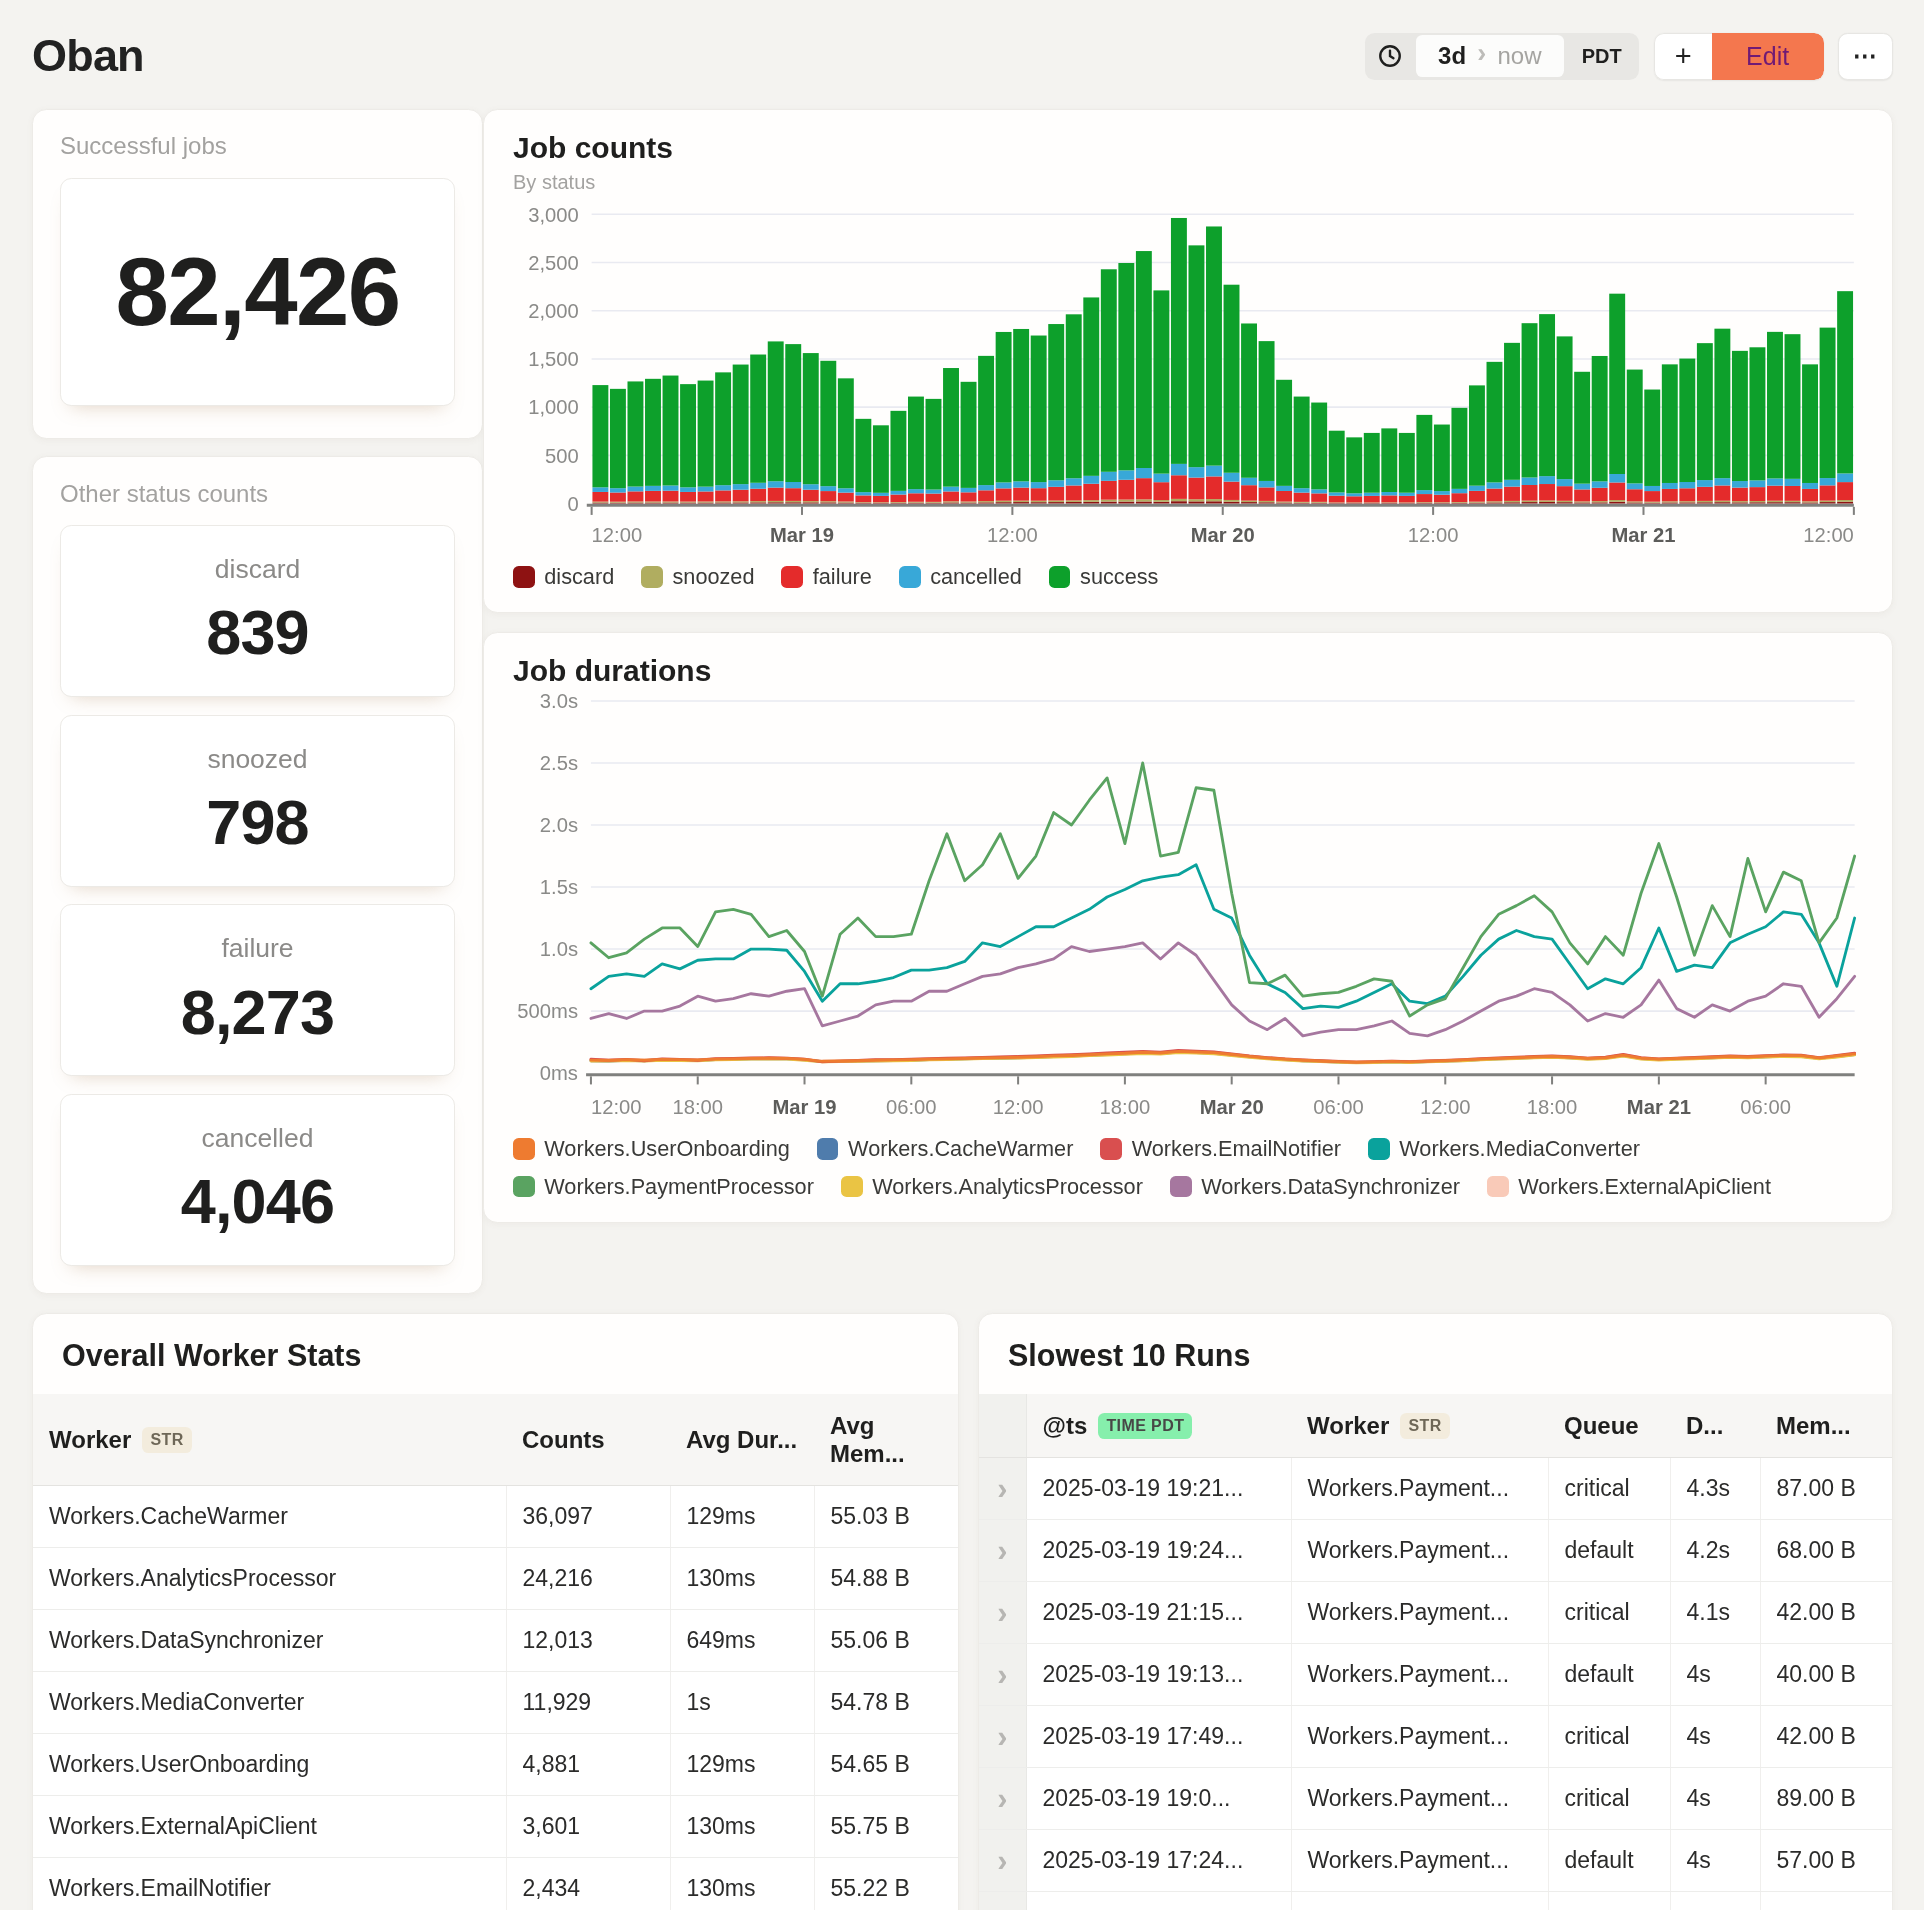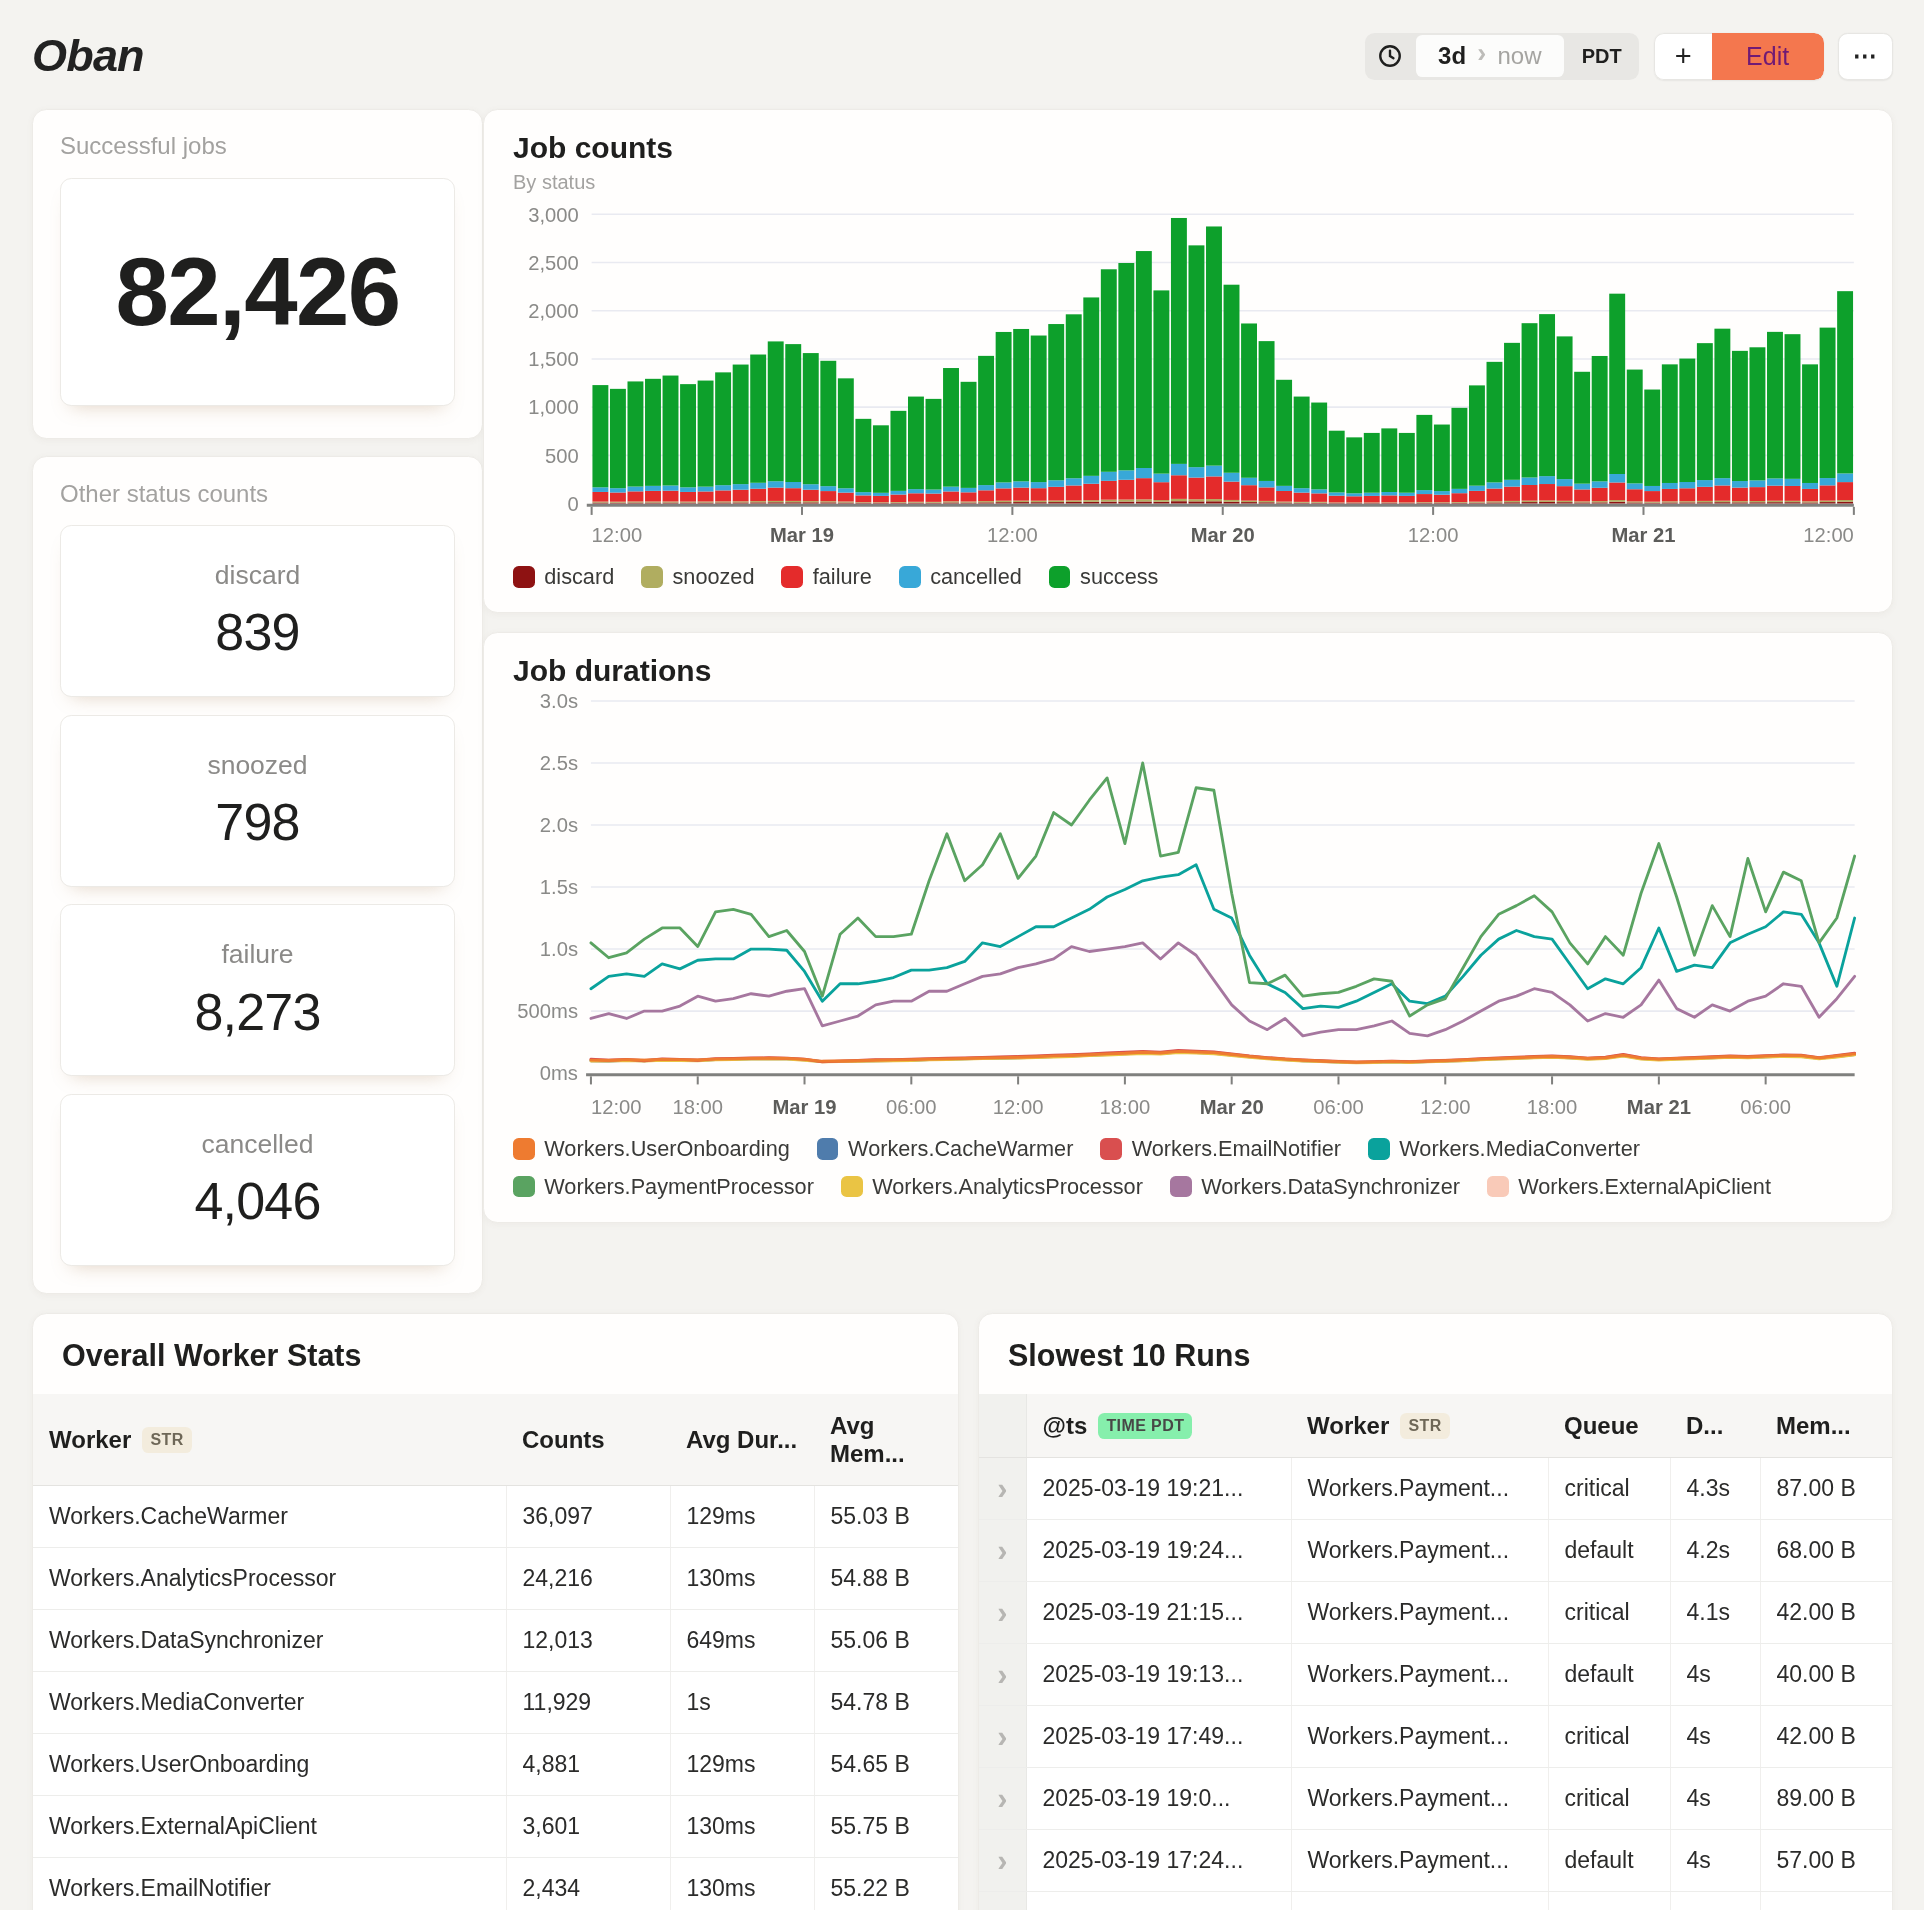"Oban" .topbar h1 { font-style: italic -> none }
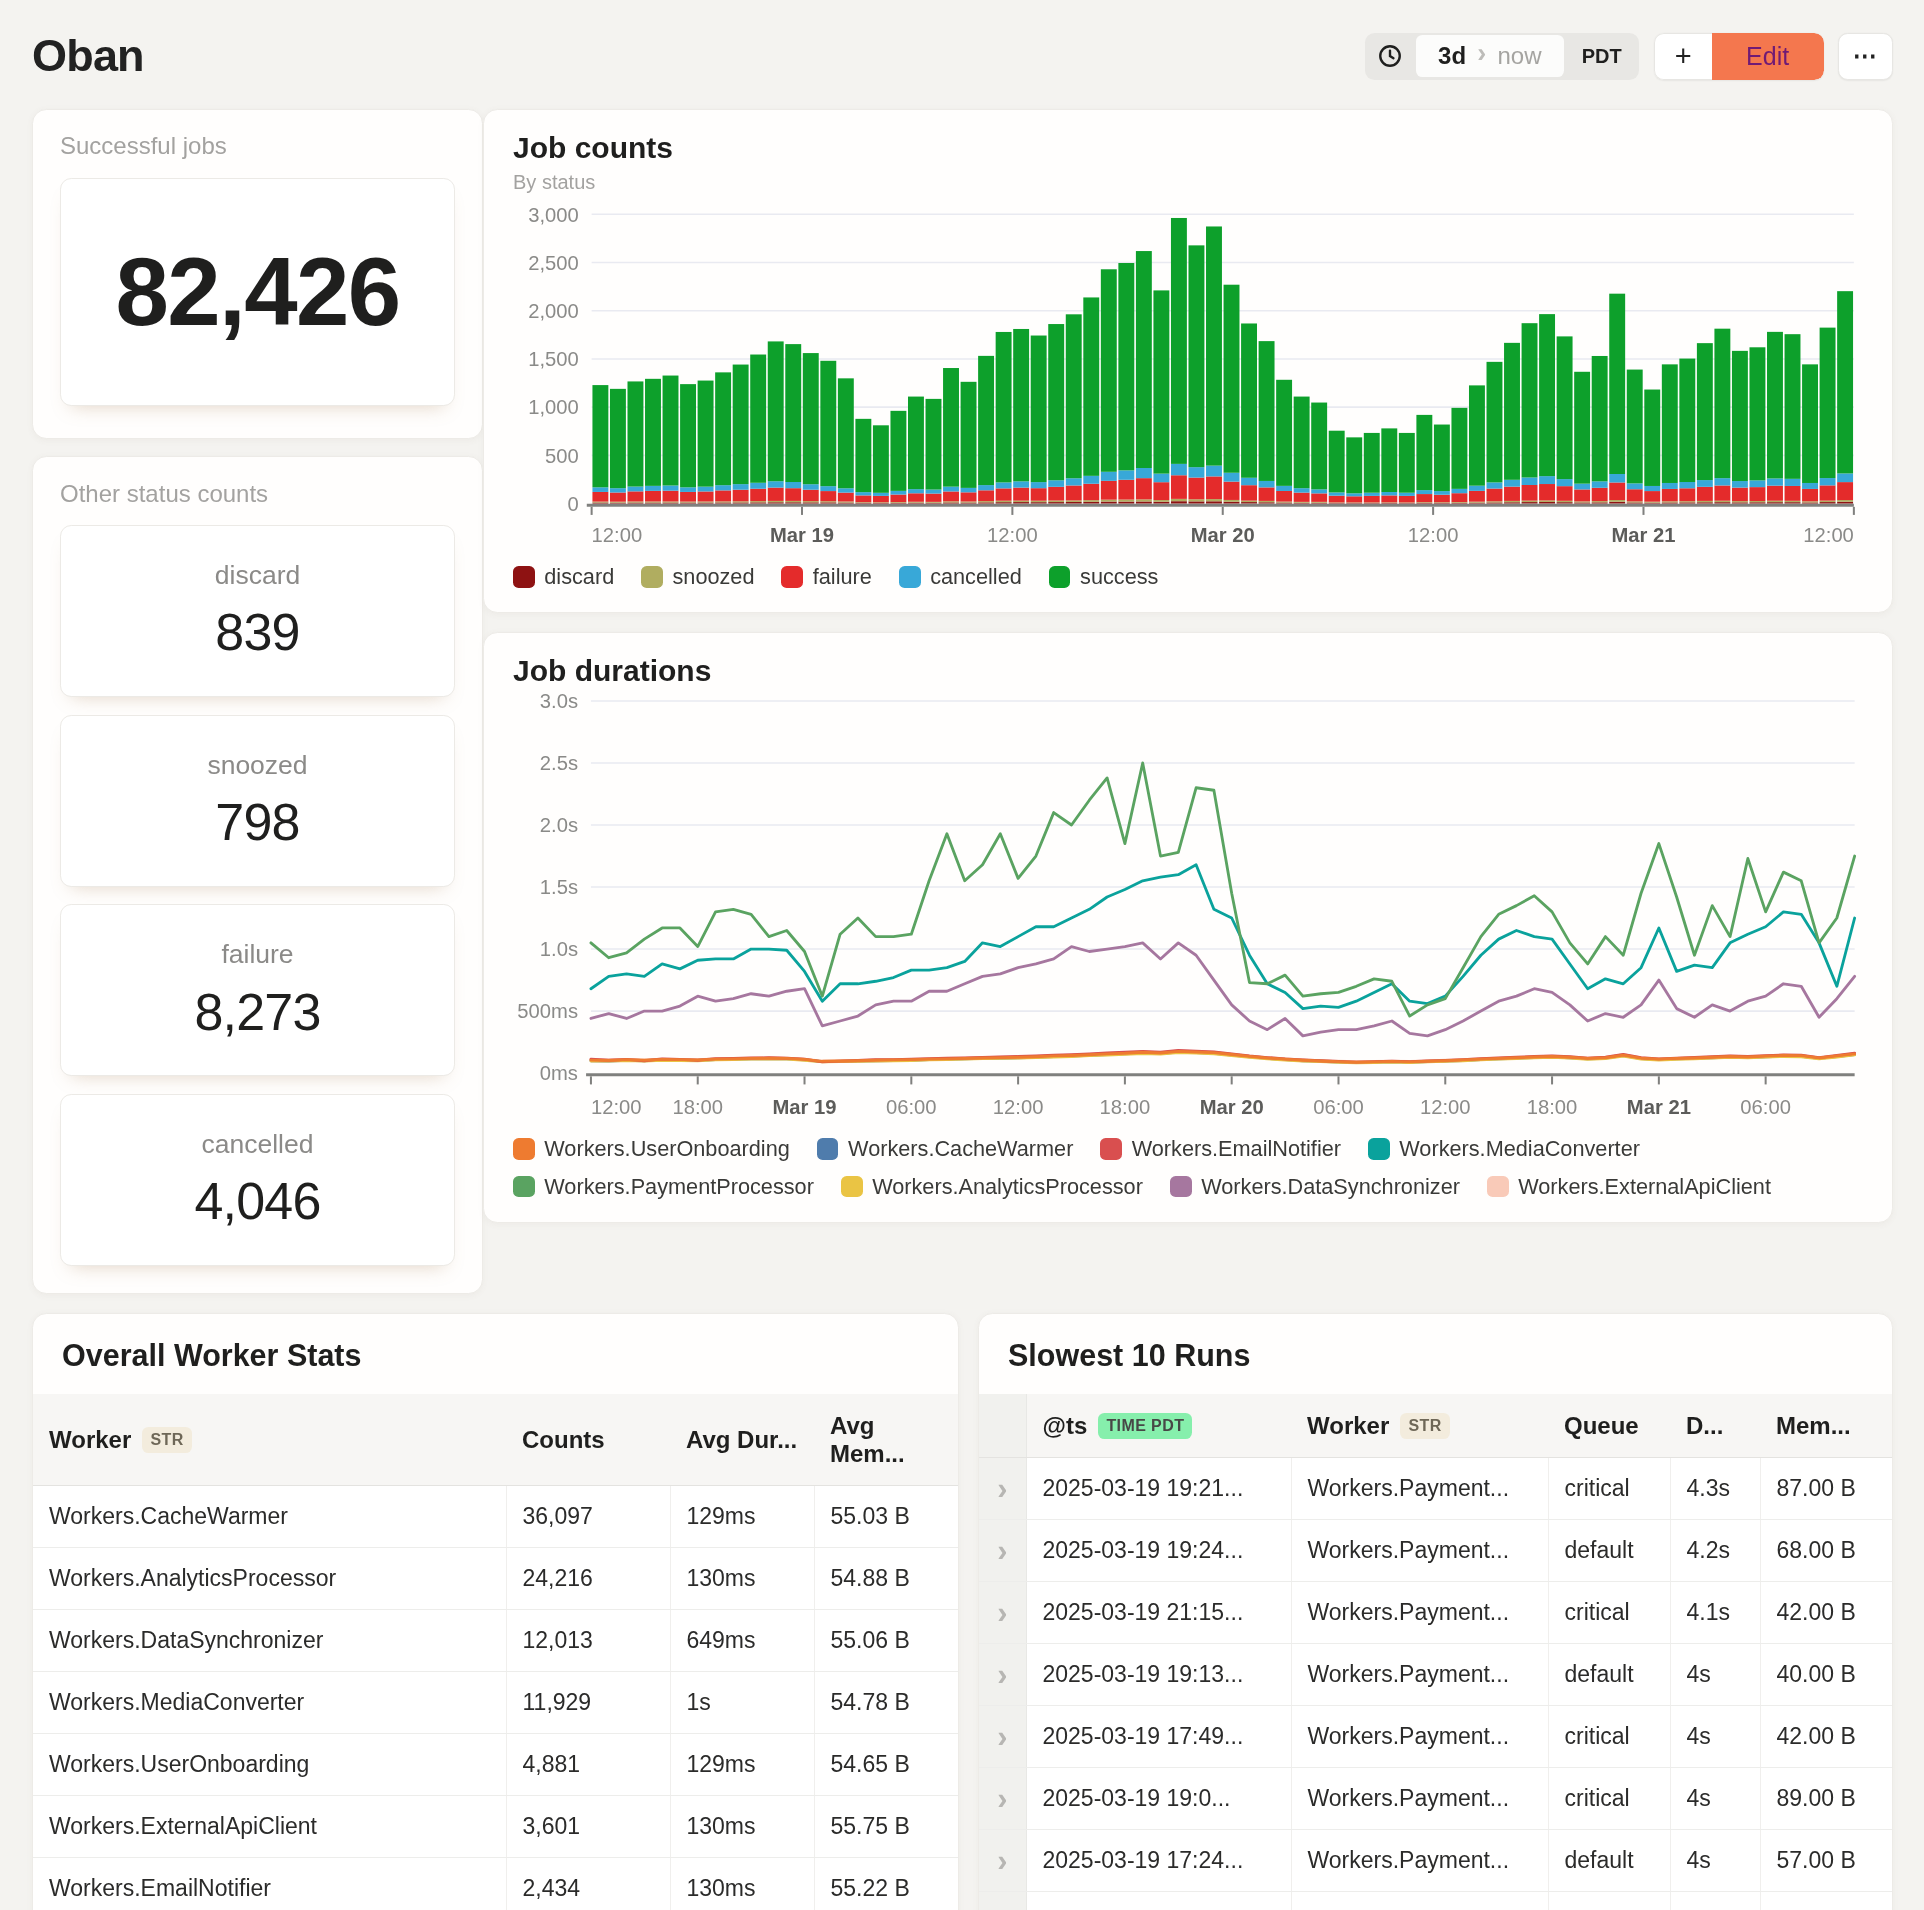"839" .status-card .val { font-size: 52px -> 63px; font-weight: 400 -> 700 }
